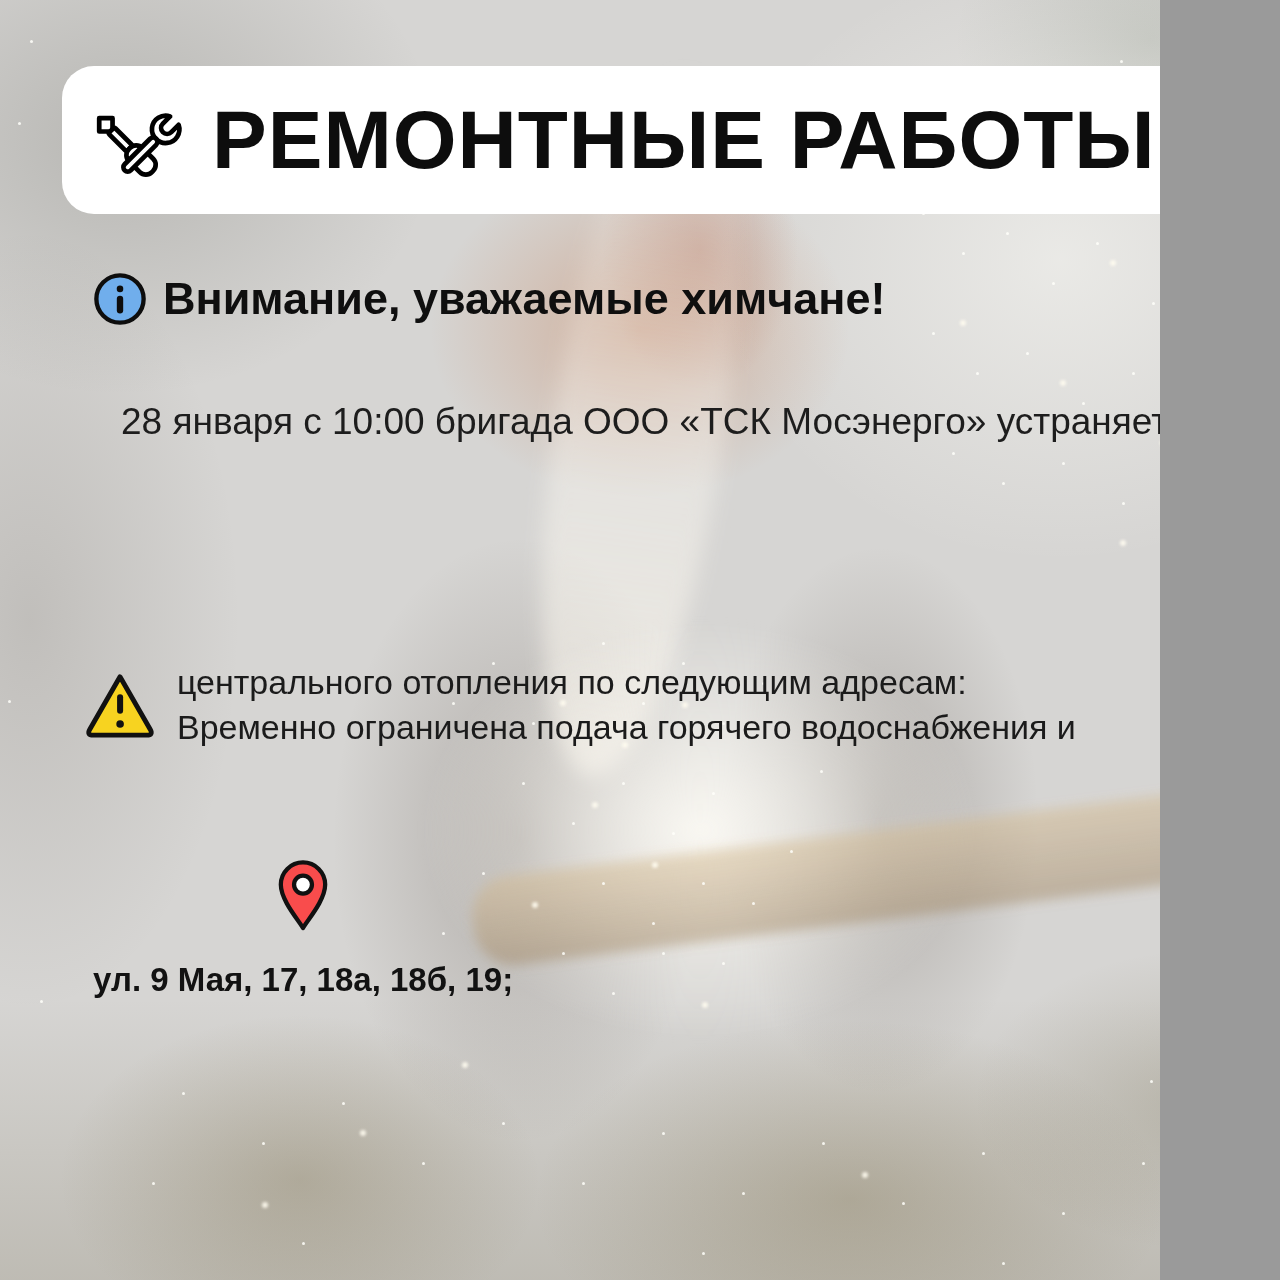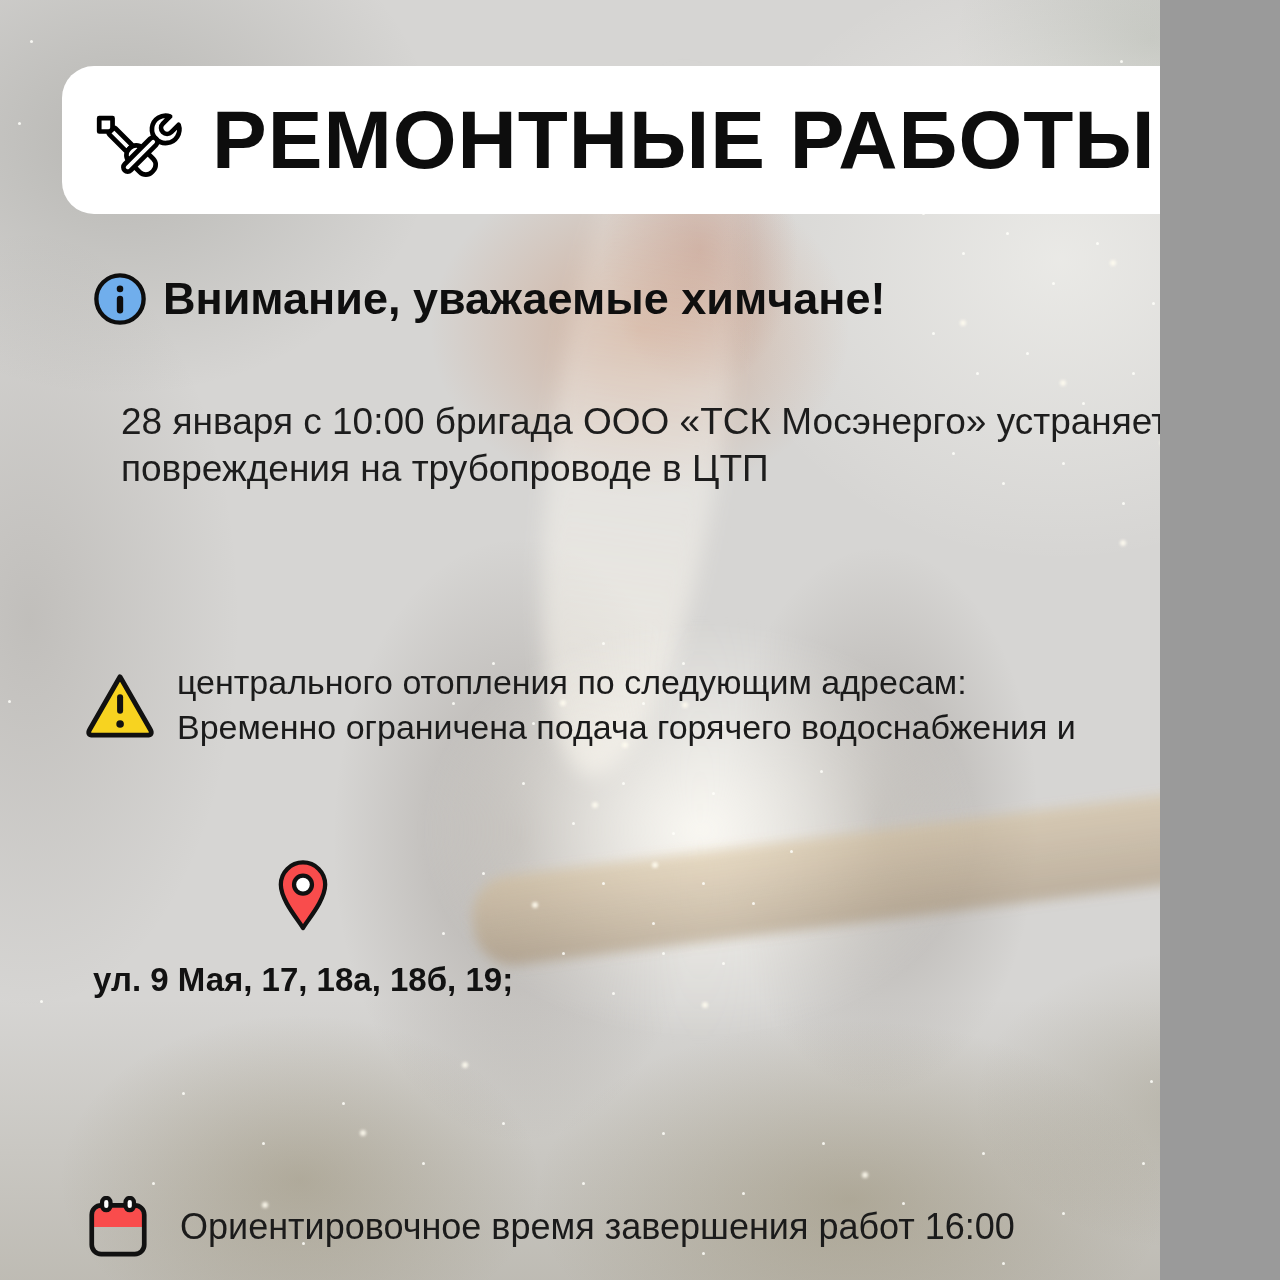"повреждения на трубопроводе в ЦТП" span { html: <span>повреждения на трубопроводе в ЦТП</span> -> none }
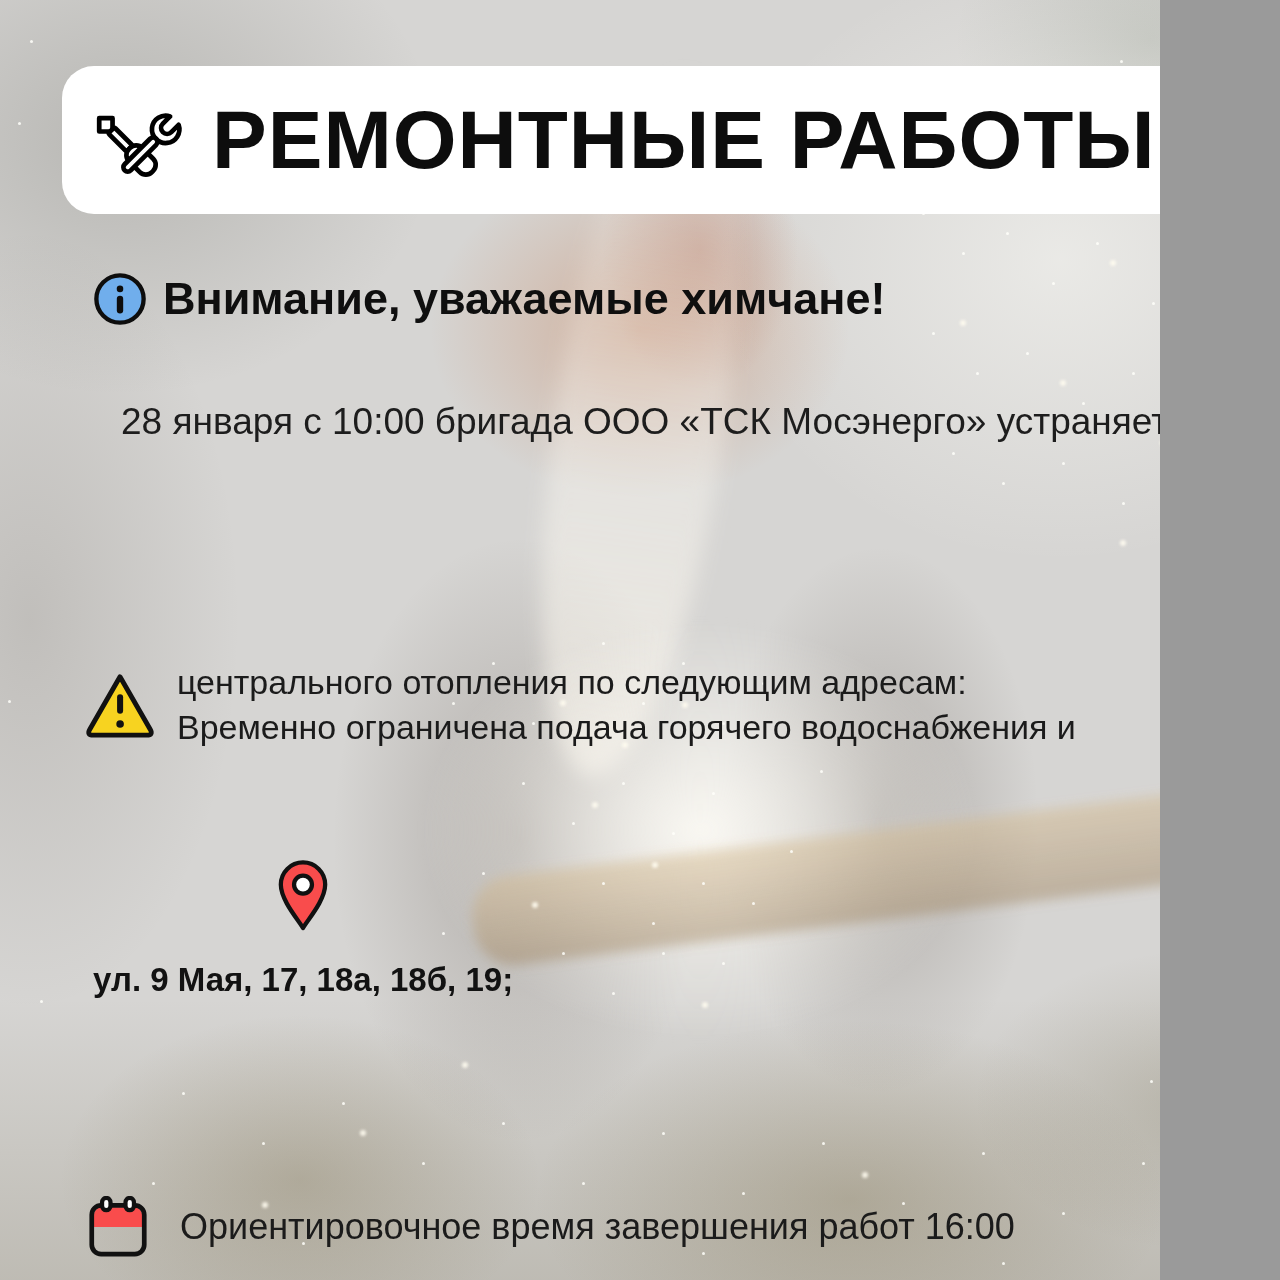"Ориентировочное время завершения работ" div.row { html: <div> <svg> <path></path> <rect></rect> <rect></rect> <rect></rect> </svg> <div>Ориентировочное время завершения работ 16:00</div> </div> -> none }
